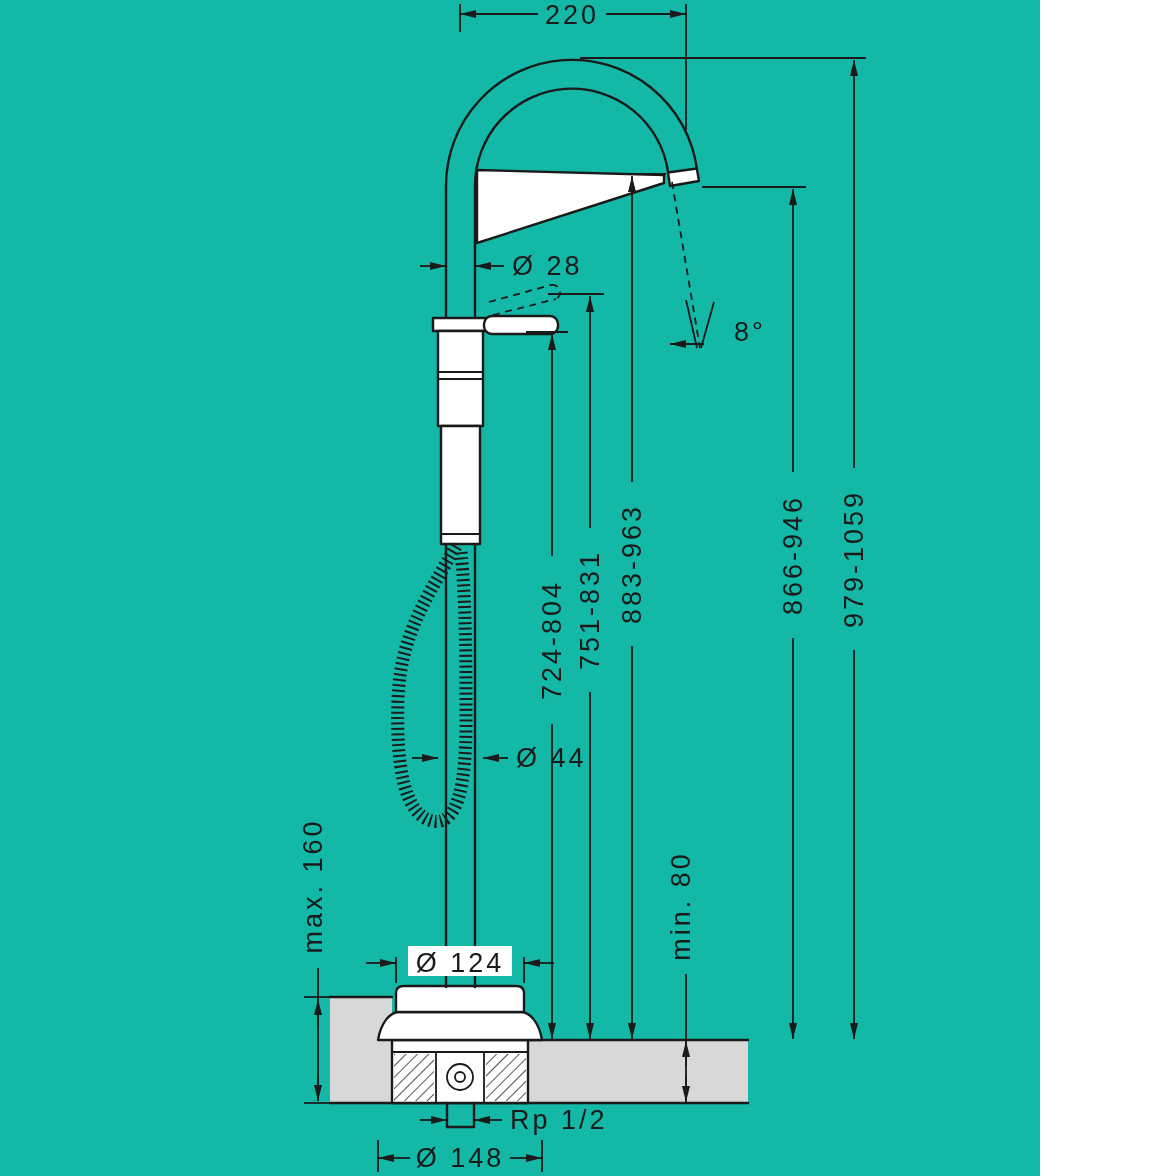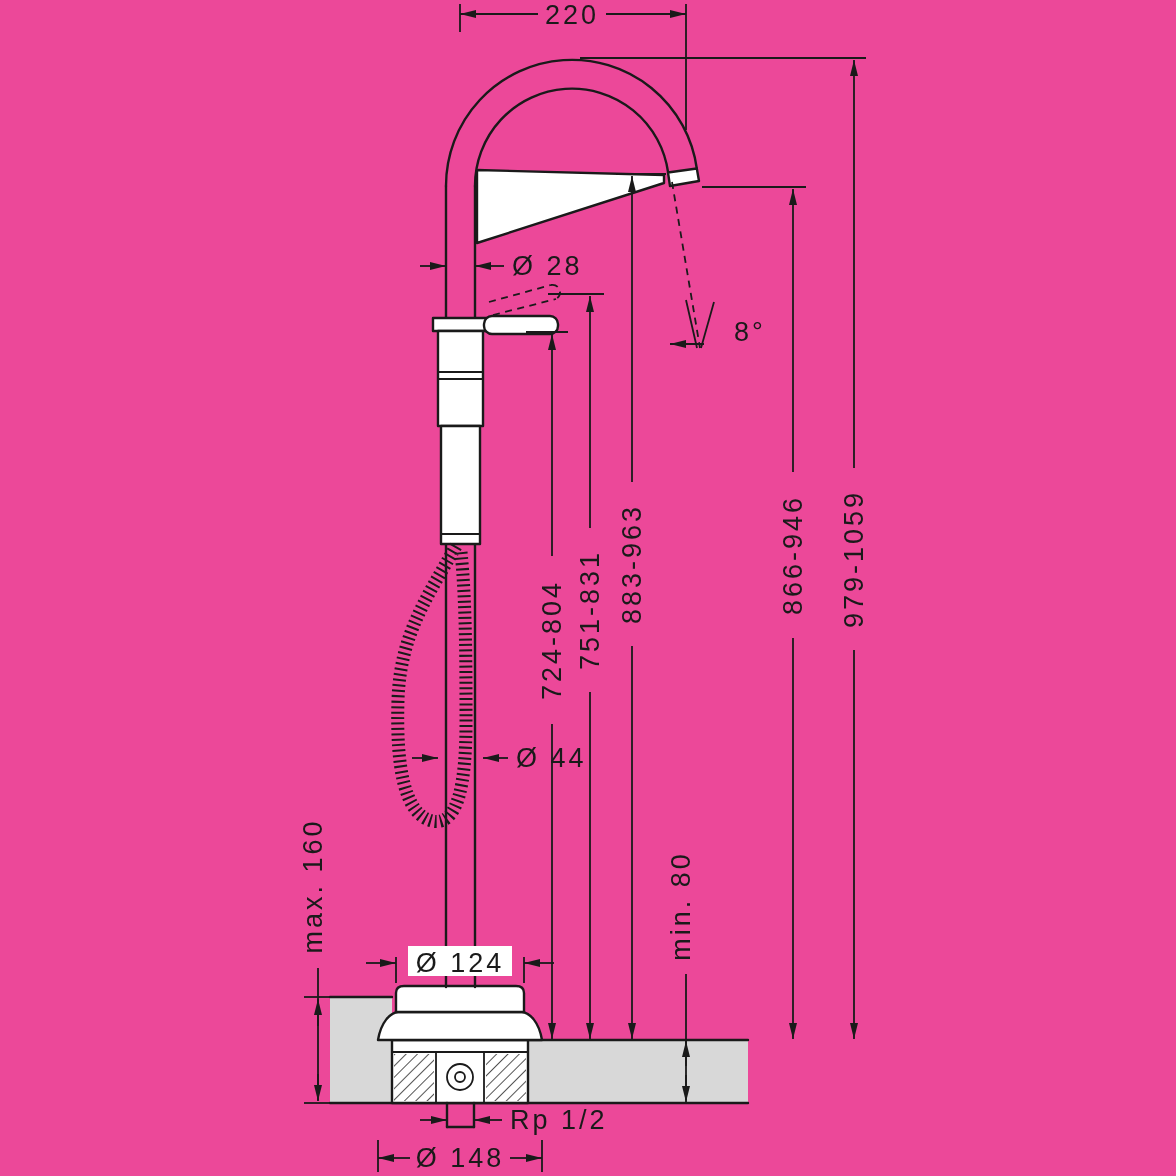"220" .stage { background: #ec4899 -> #14b8a6; width: 1176px -> 1040px }
